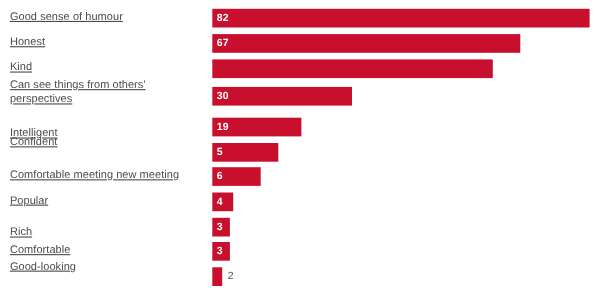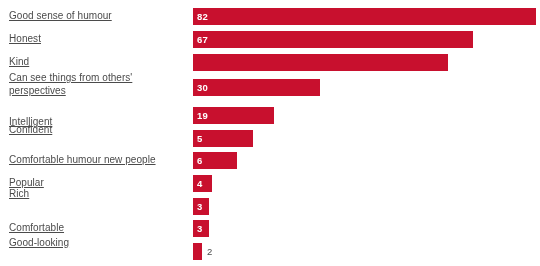"Comfortable humour new people" div.row-label { text: humour new people -> meeting new meeting }
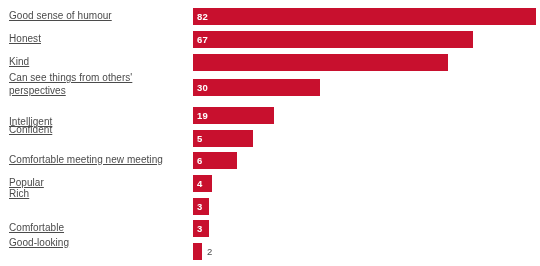"Rich" div.row-label { top: 188px -> 206px }
